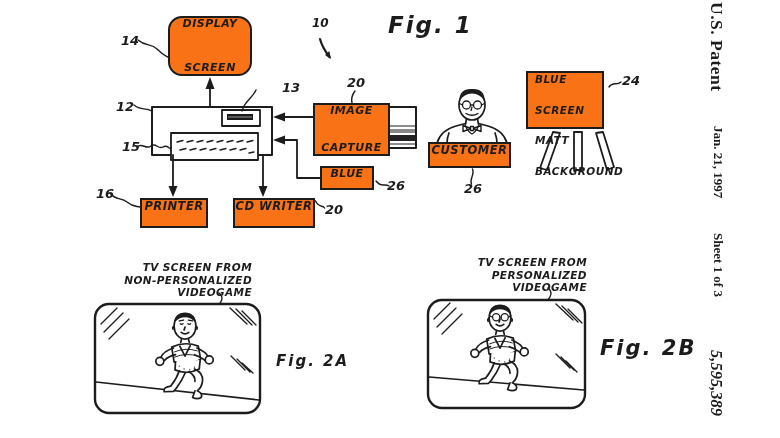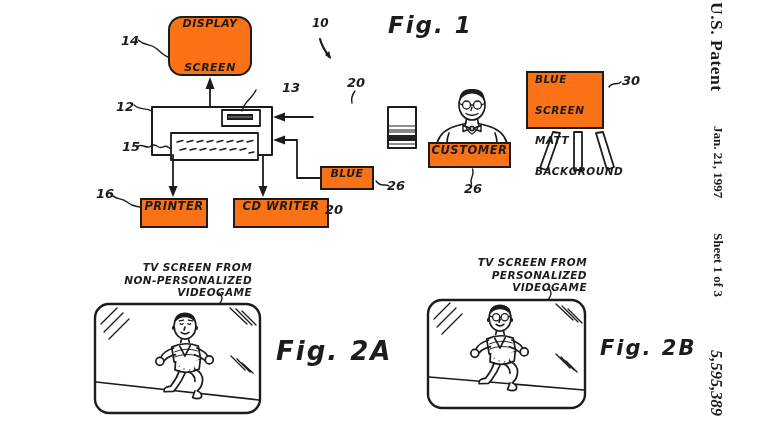"30" div.ref { text: 30 -> 24 }
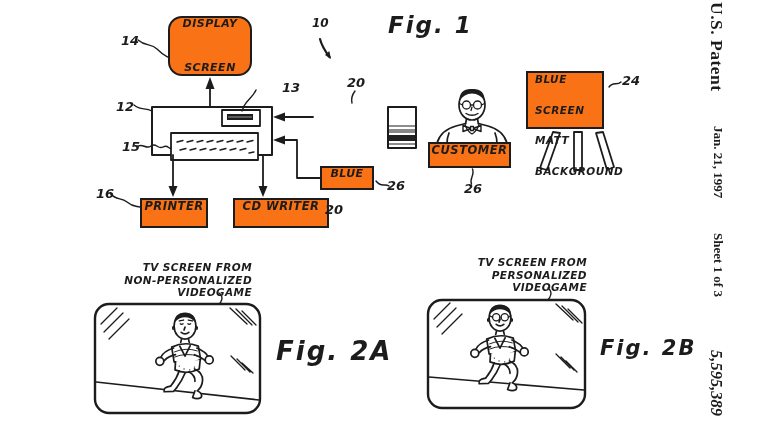"IMAGE" div.box { html: none -> <div> <span>IMAGE</span> <span>CAPTURE</span> </div> }
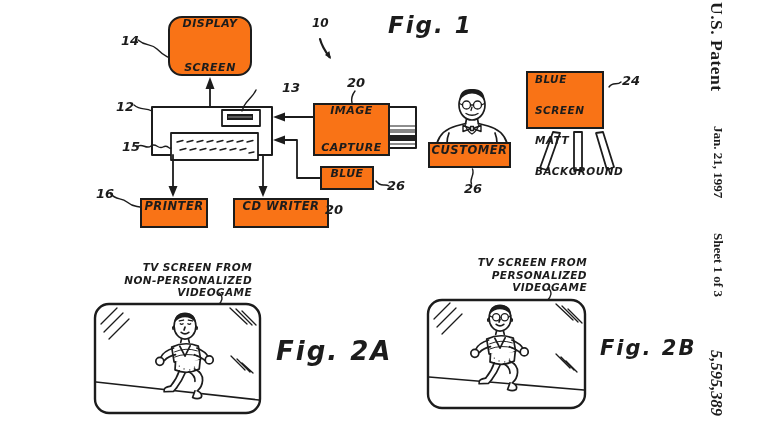"CD WRITER" div.box { width: 96px -> 82px }
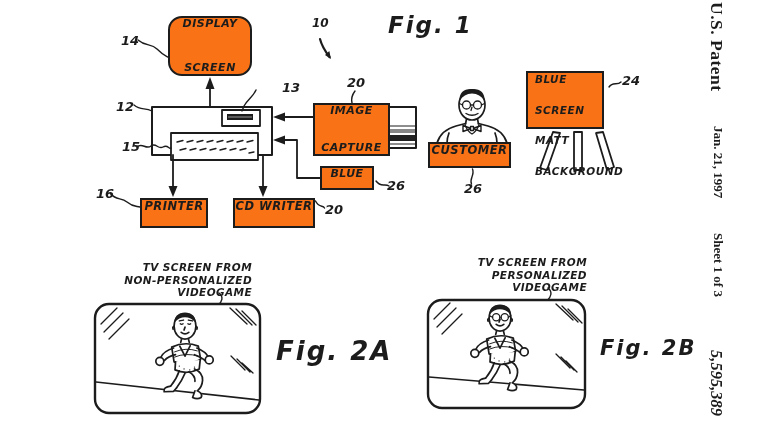"Fig. 2A" div.figlabel { font-size: 26px -> 15px; top: 336px -> 352px }
